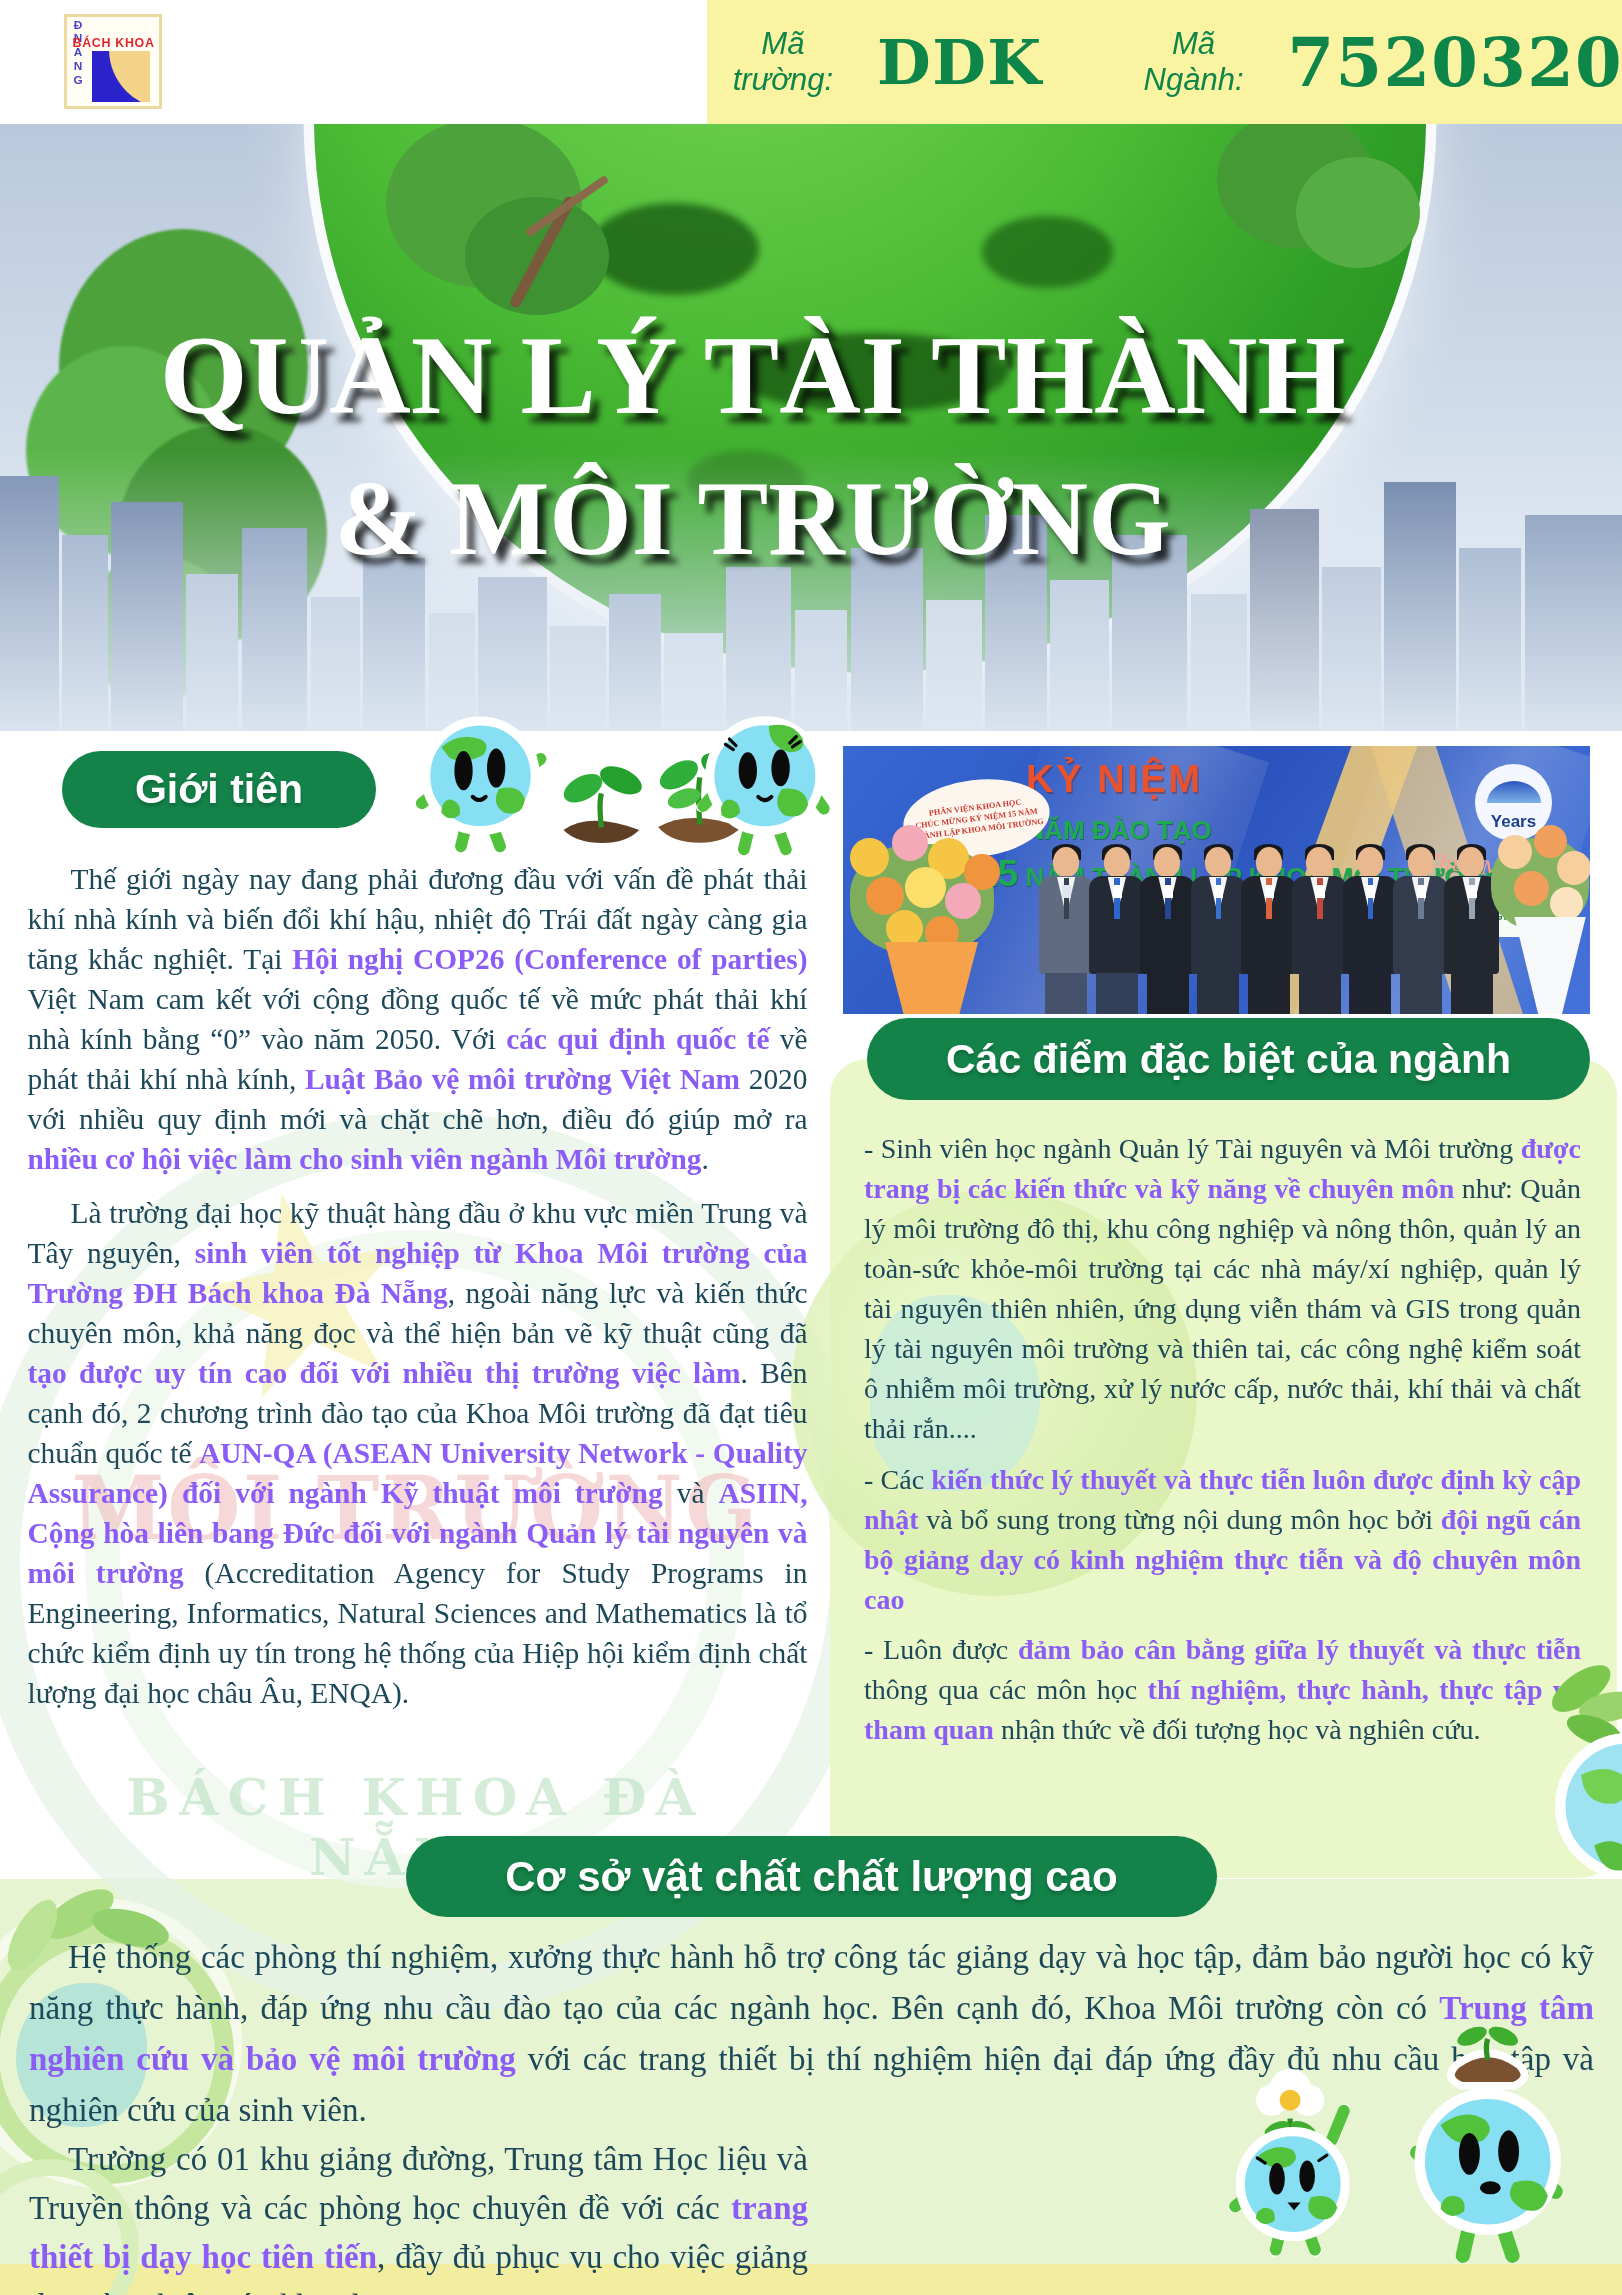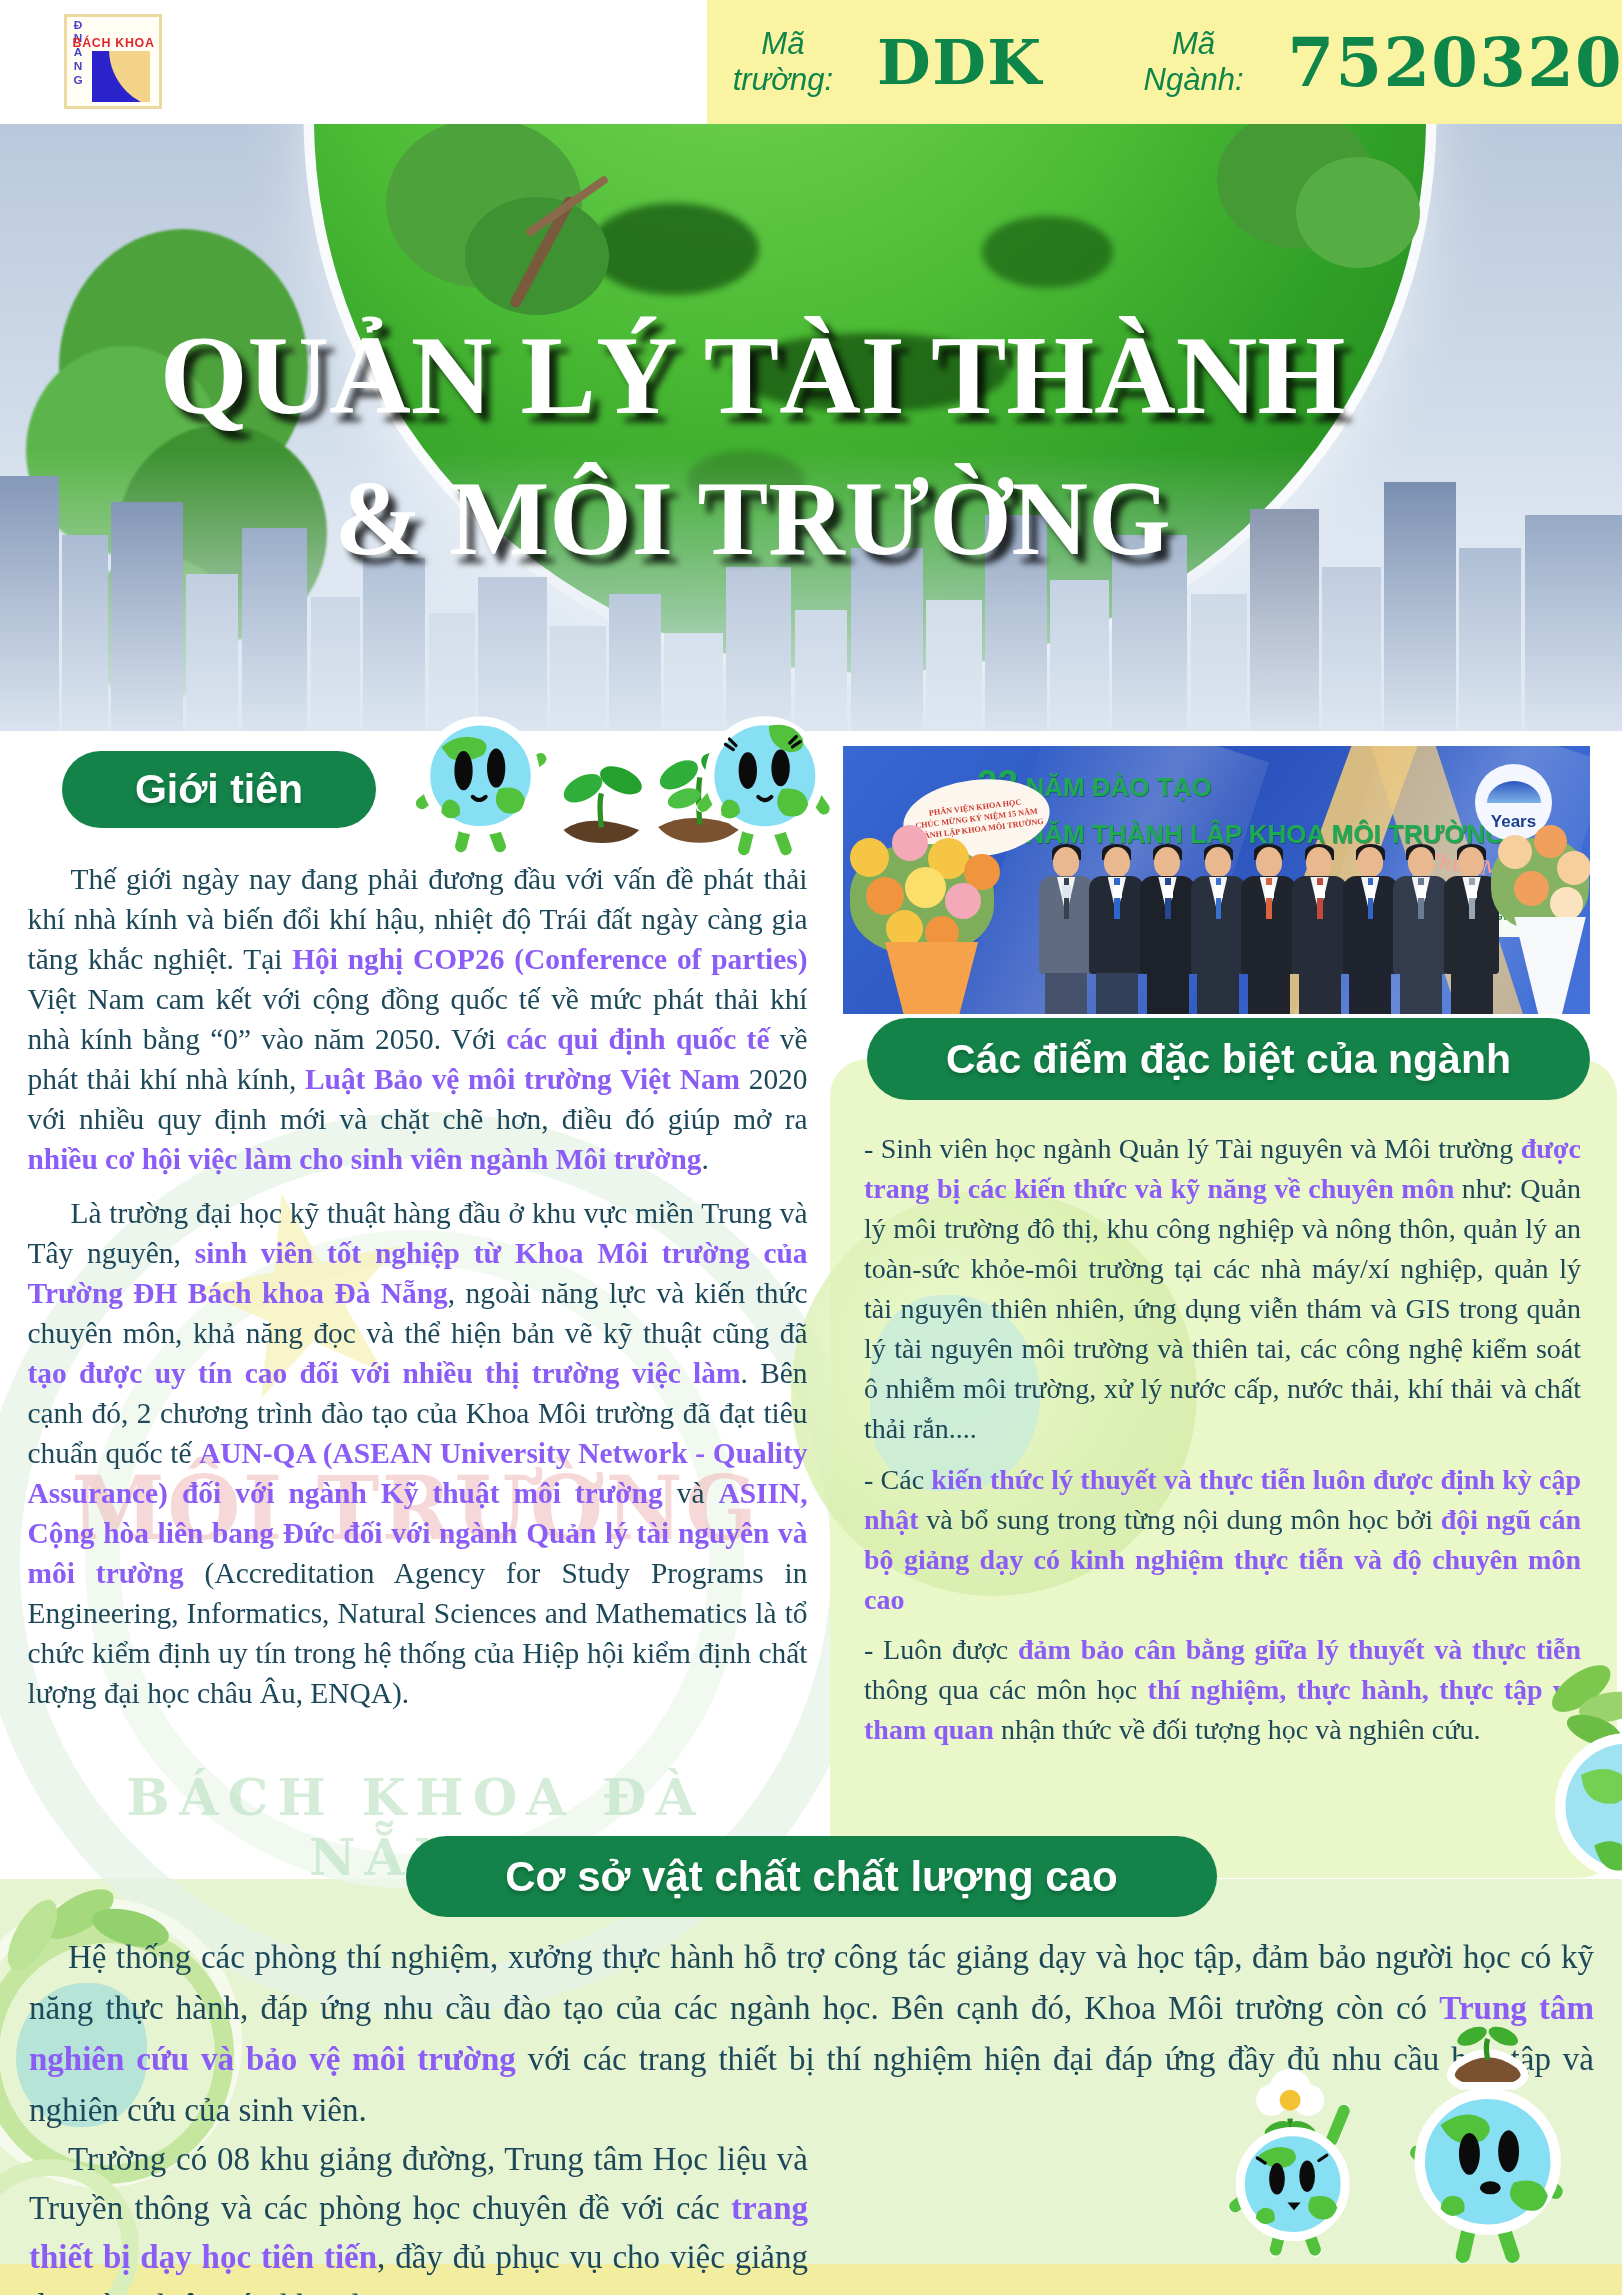"KỶ NIỆM" div.ph-l1 { html: none -> <div>KỶ NIỆM</div> }
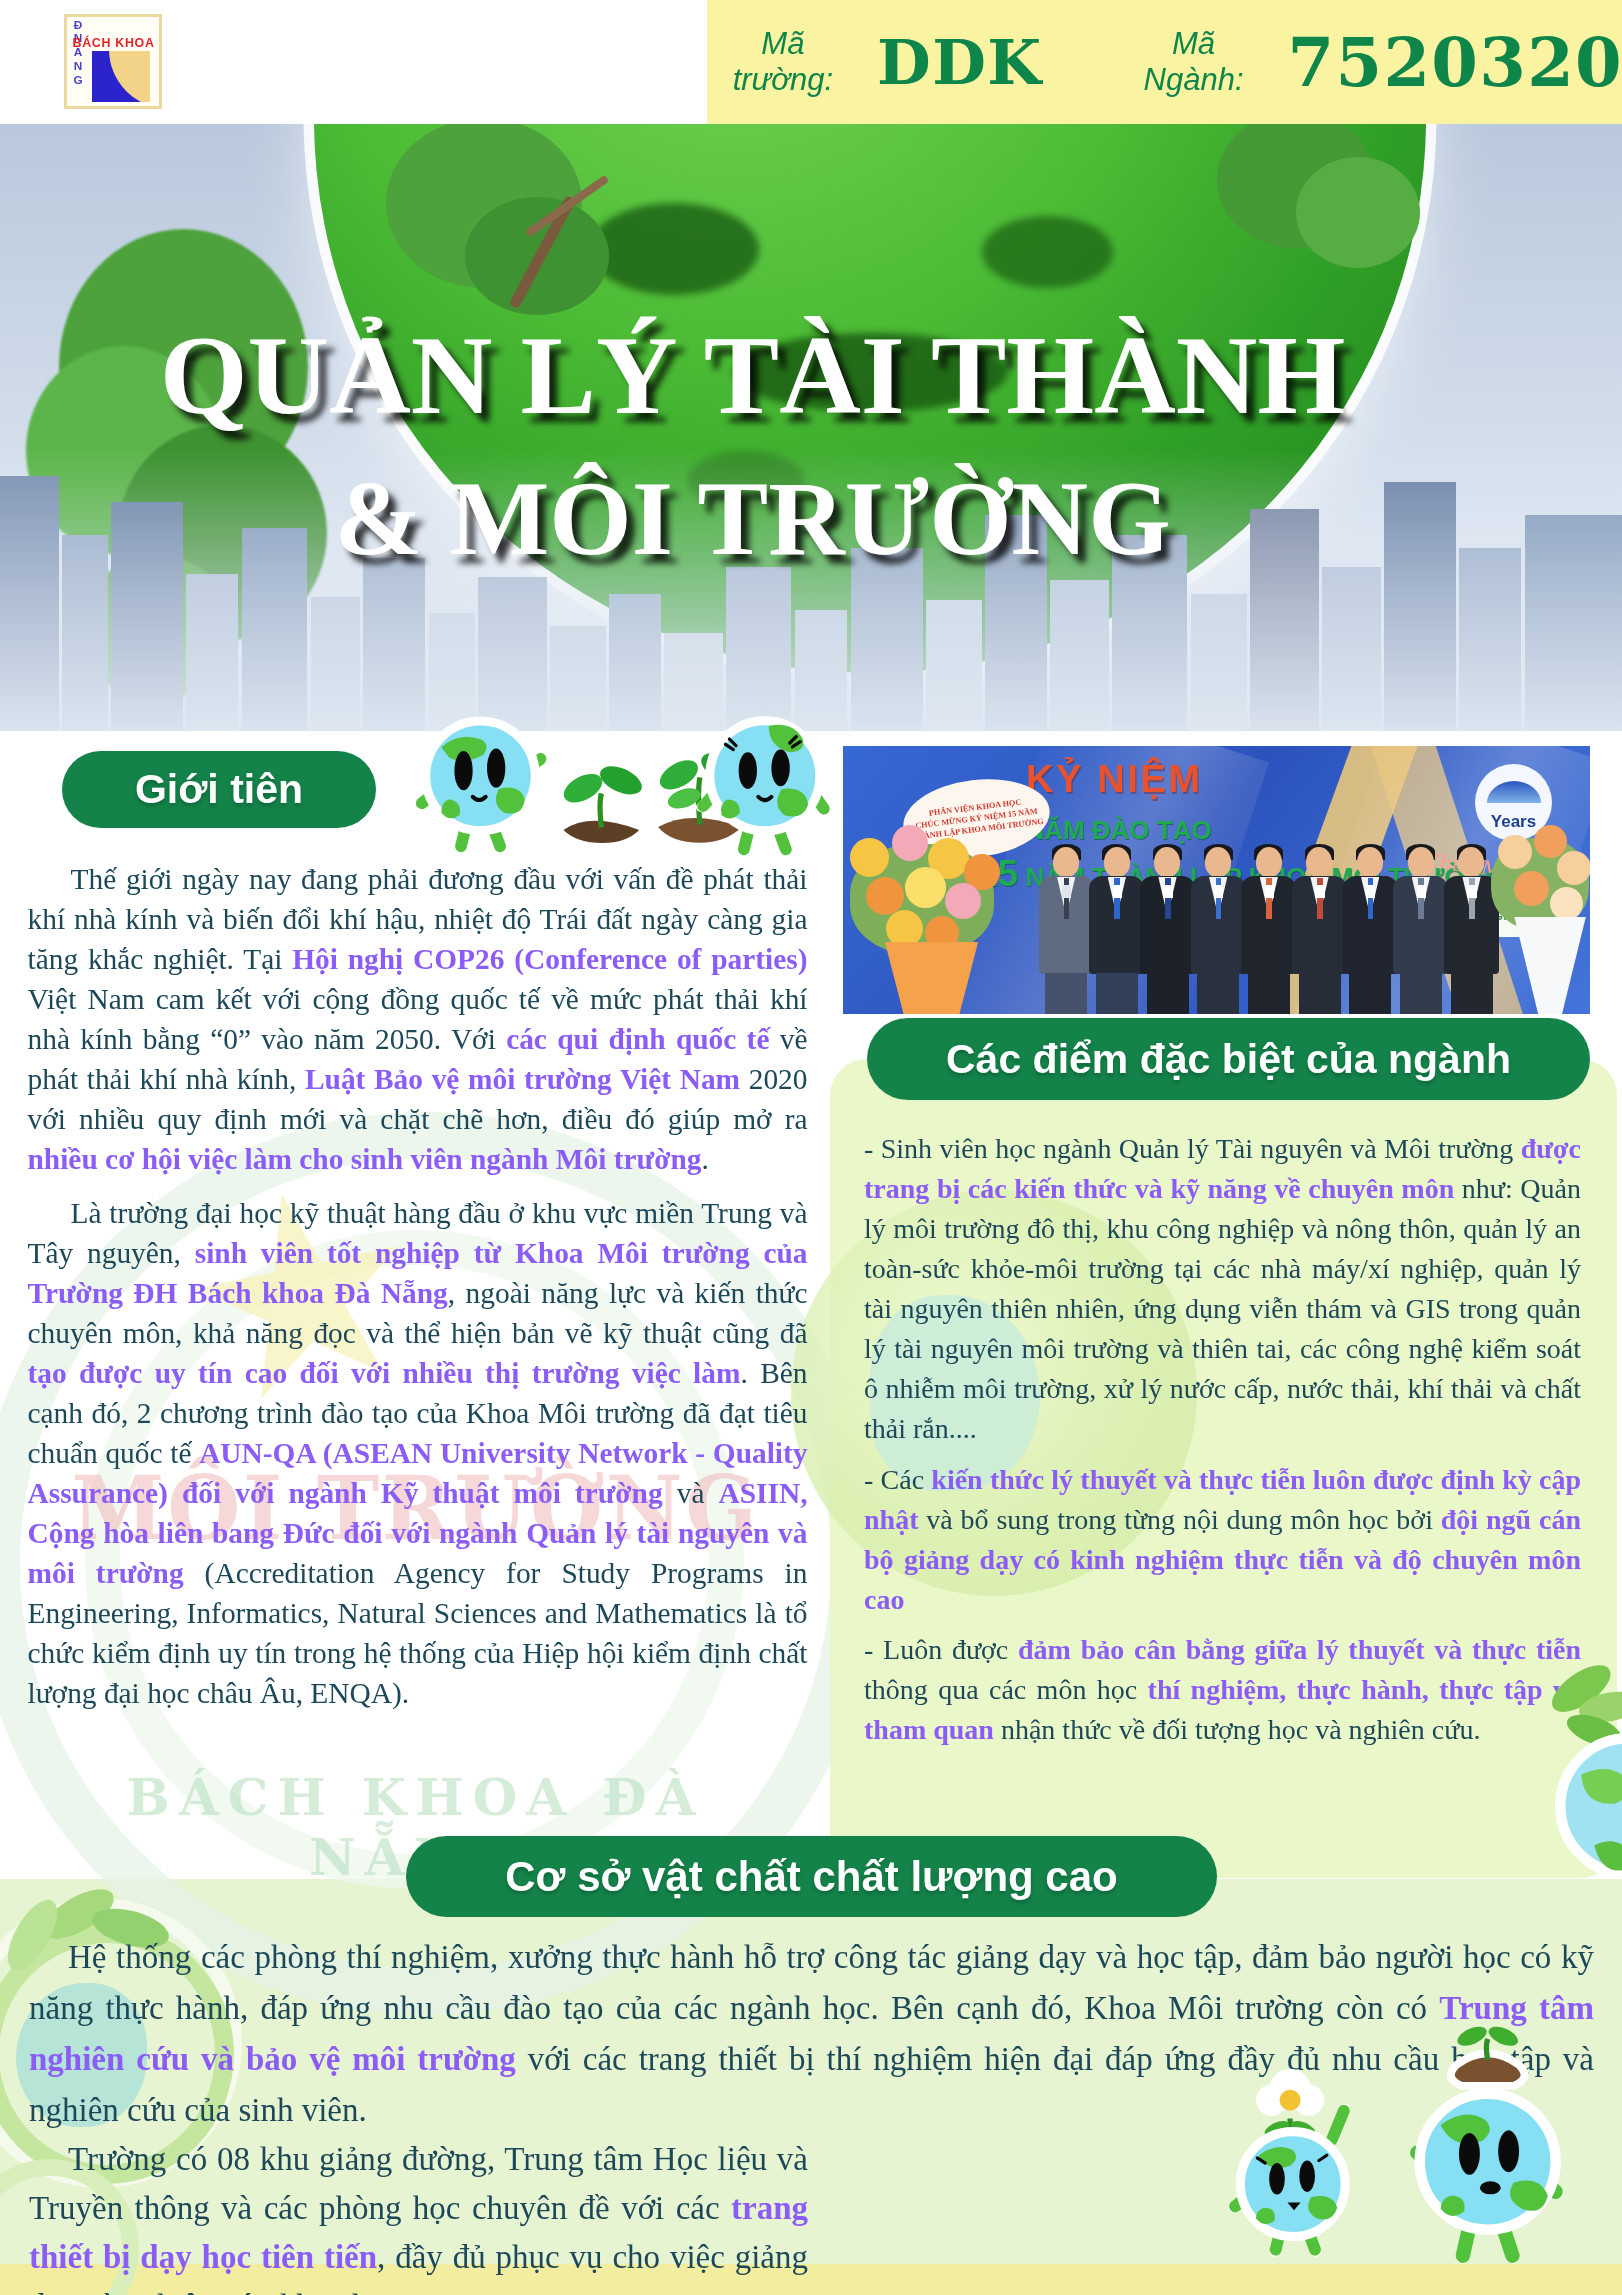"Trường có 08 khu giảng" span { text: 08 -> 01 }
